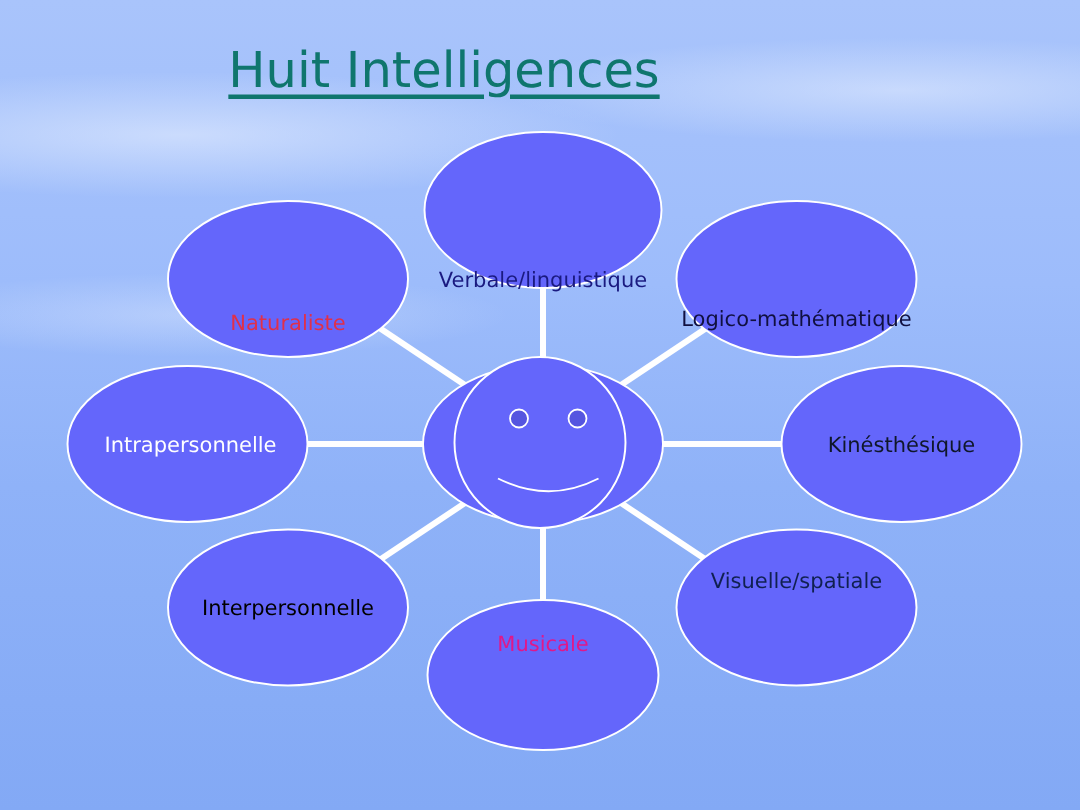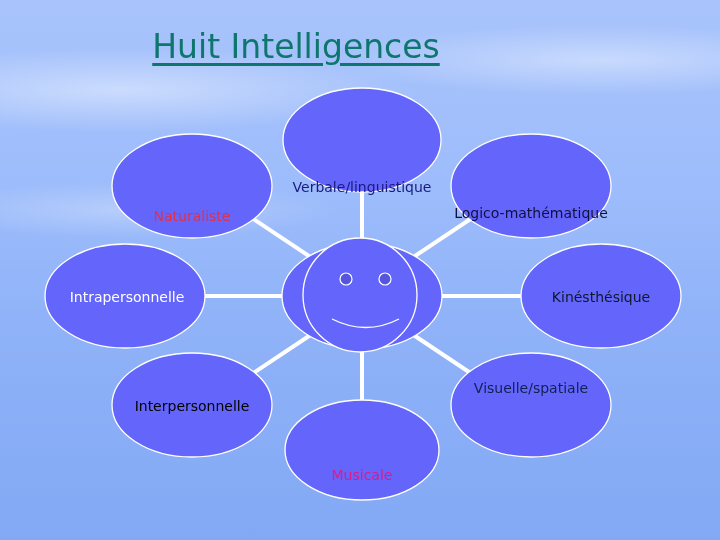"Musicale" div.node-label { top: 475px -> 430px }
